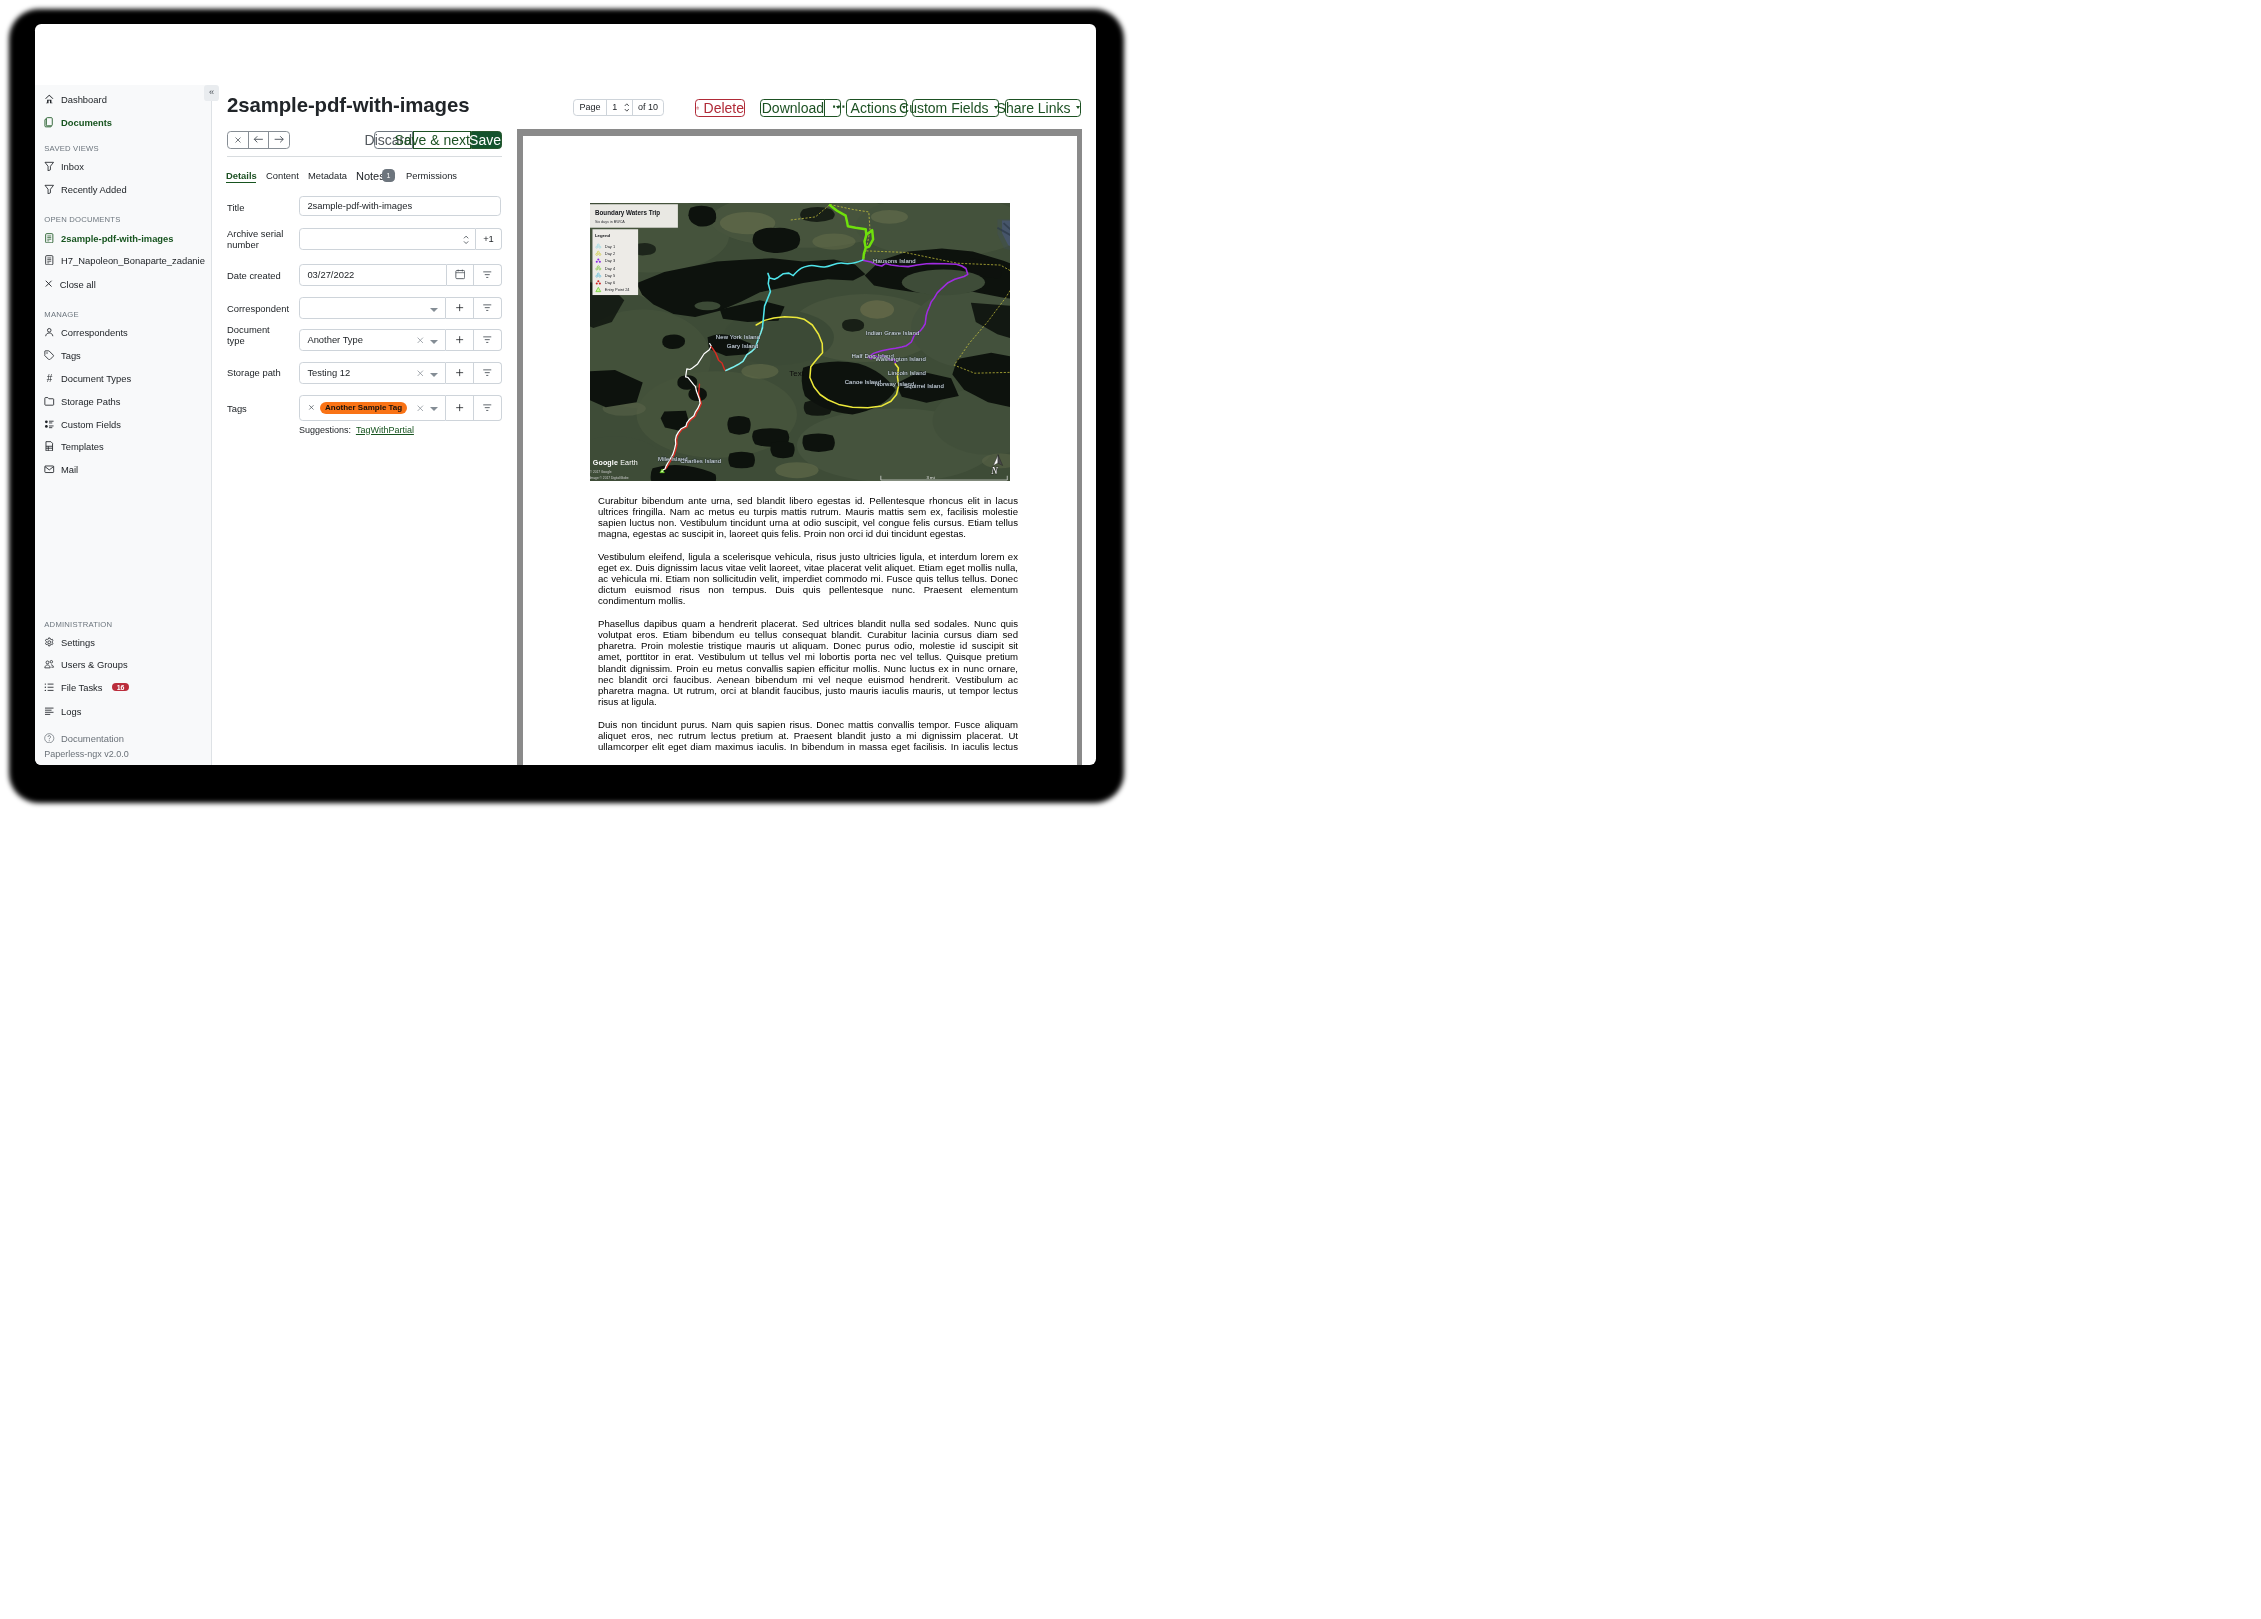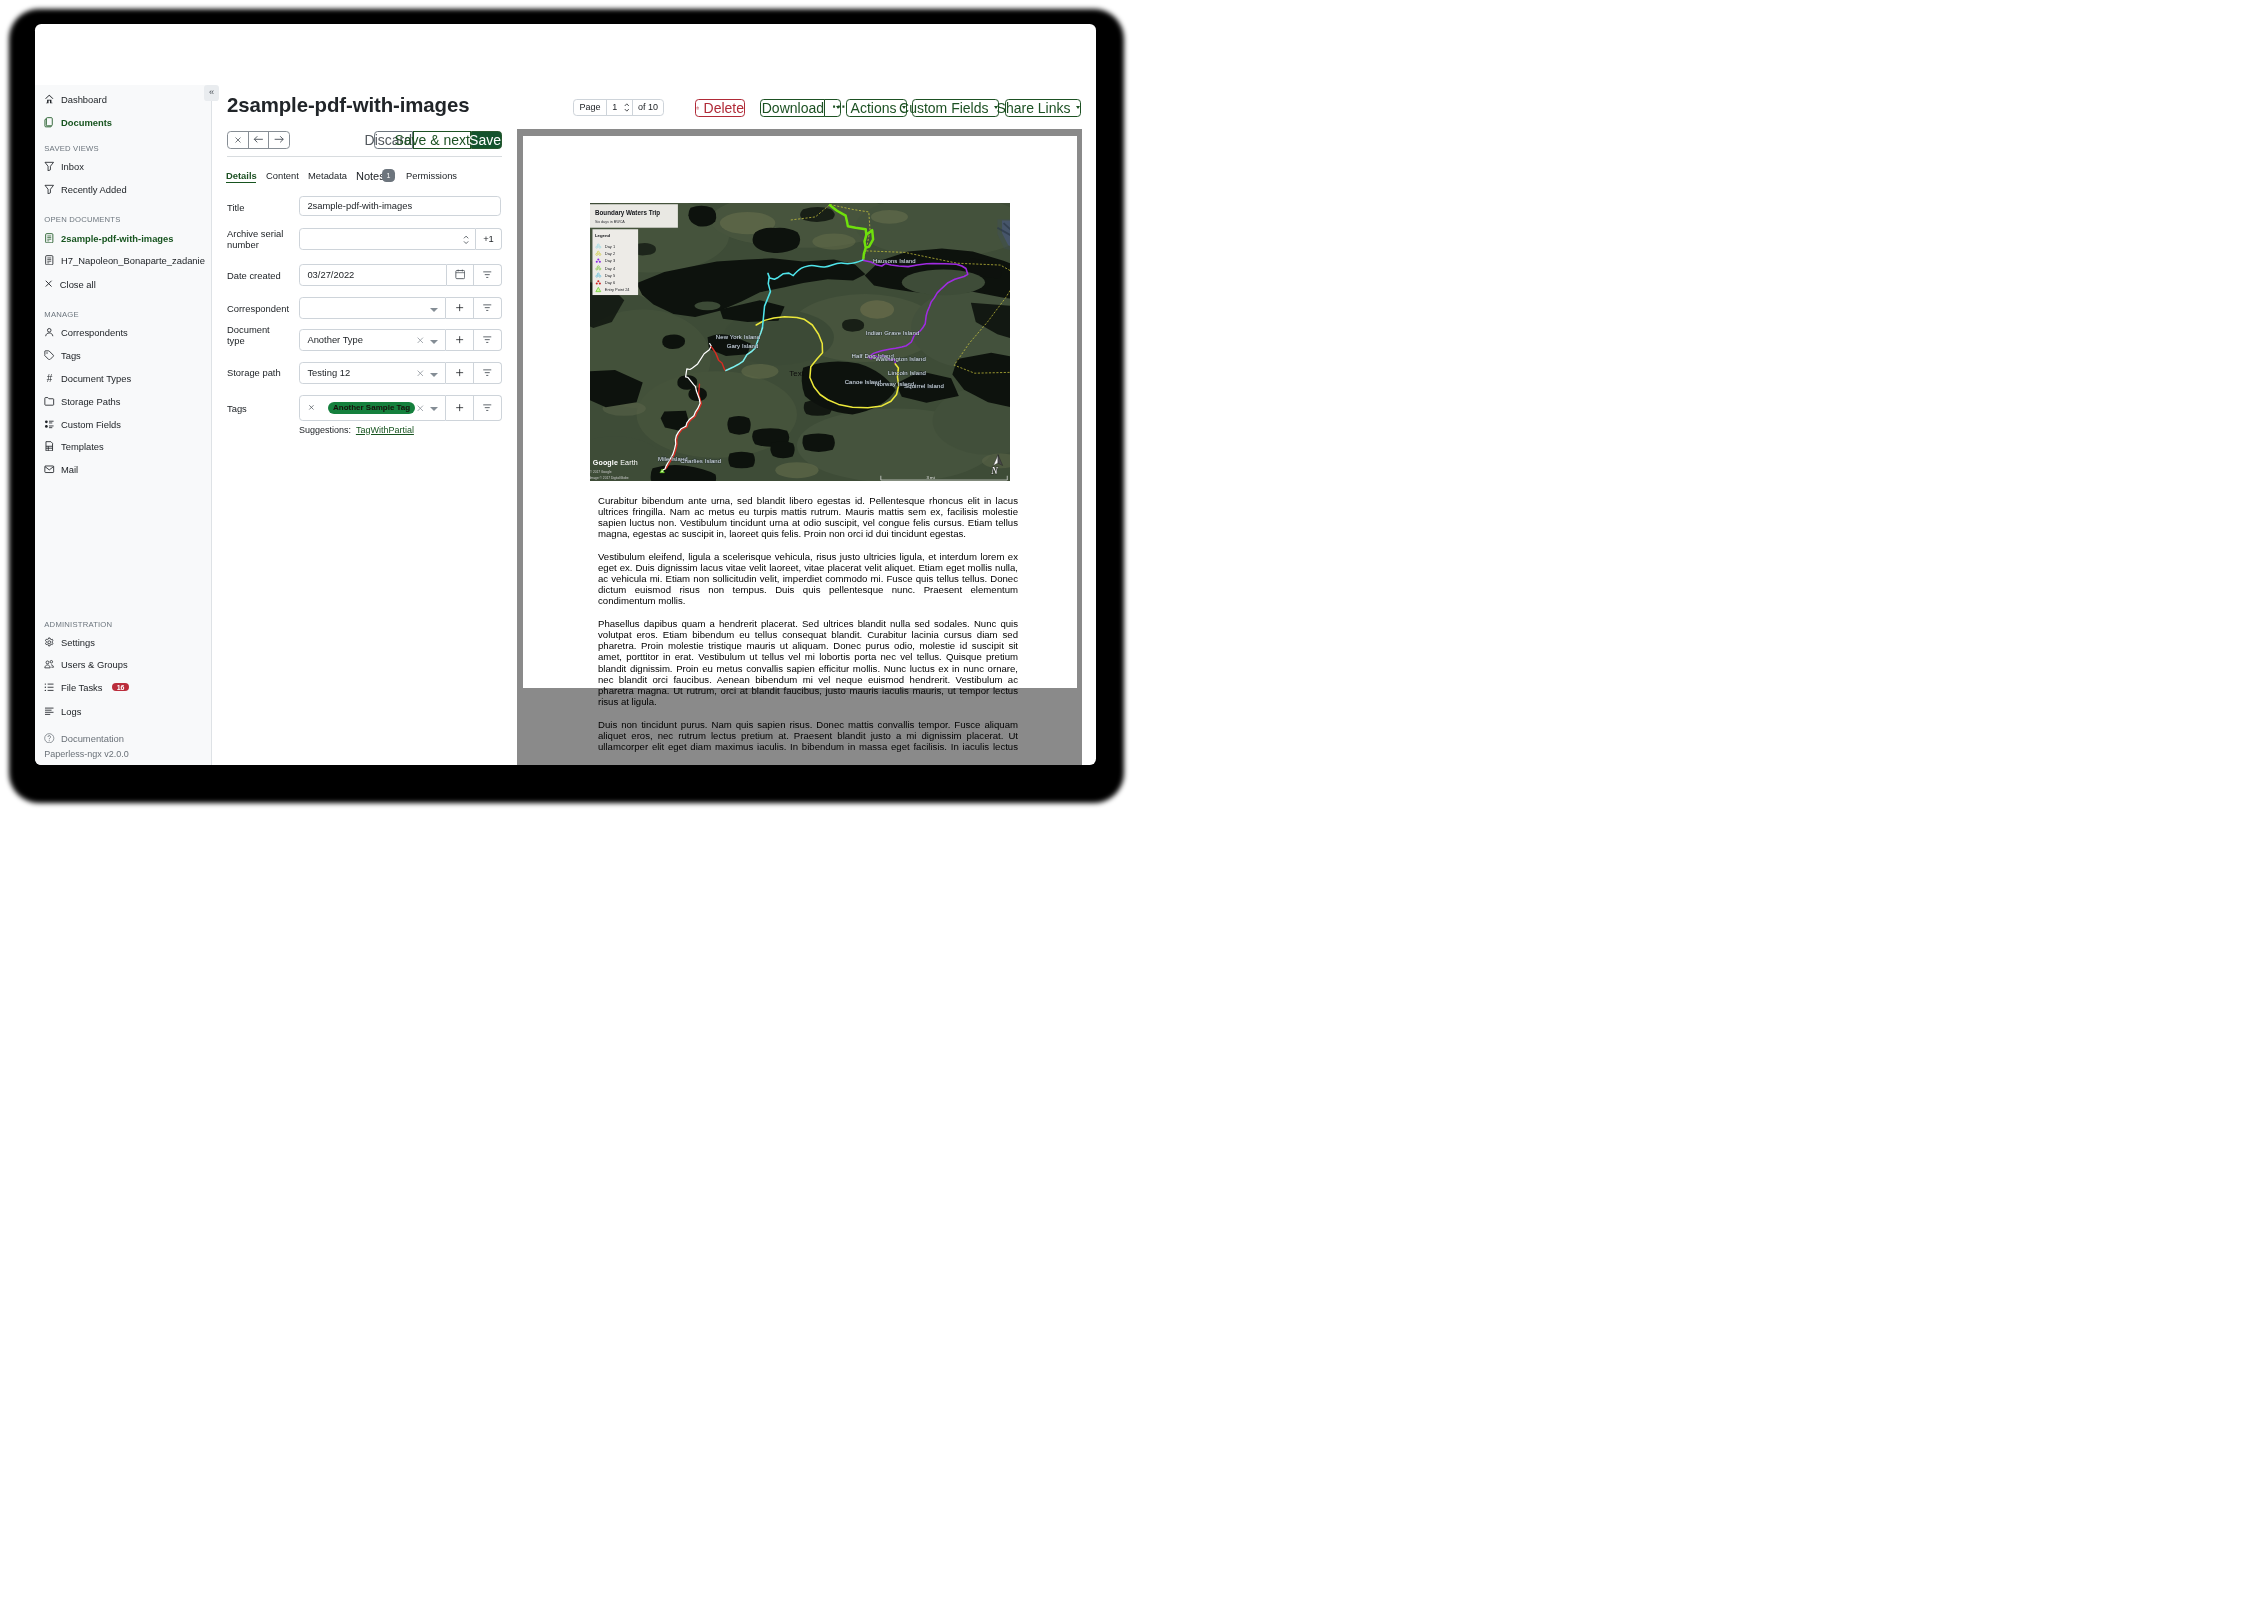"Text" #pvpage { height: 552px -> 629px }
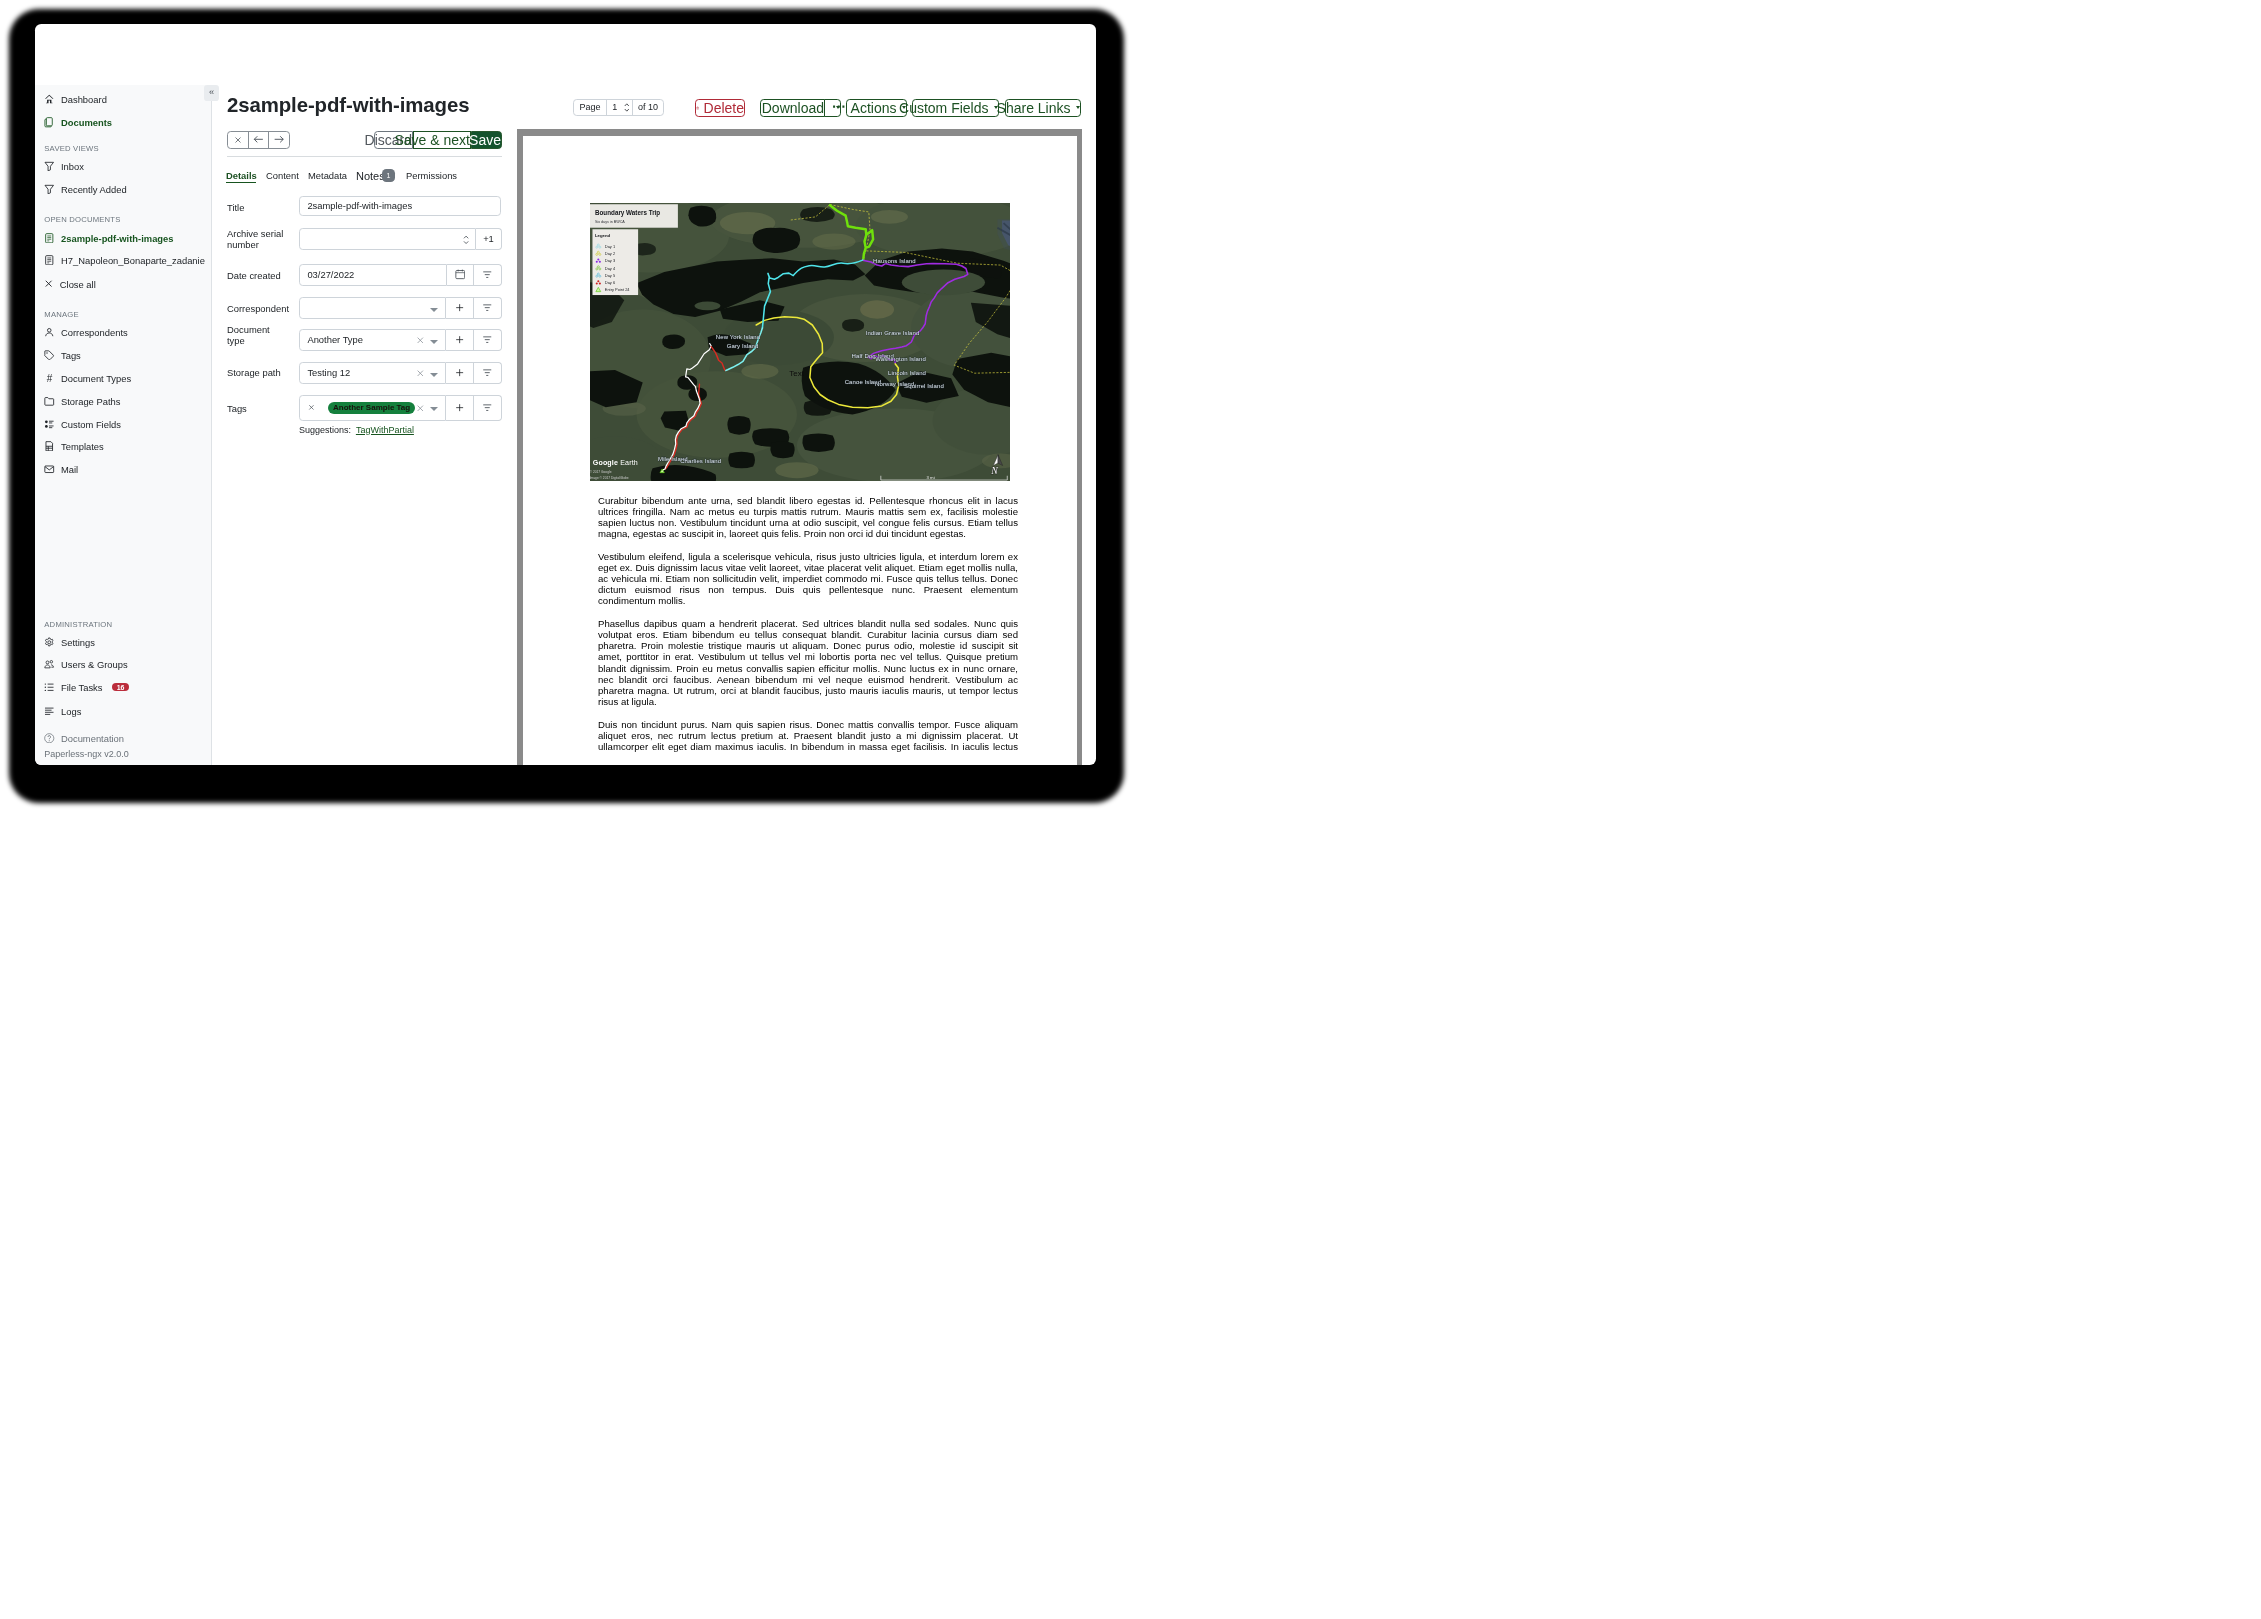"Another Sample Tag" span { background: #15803d -> #f97316; margin-left: 13px -> 5px }
